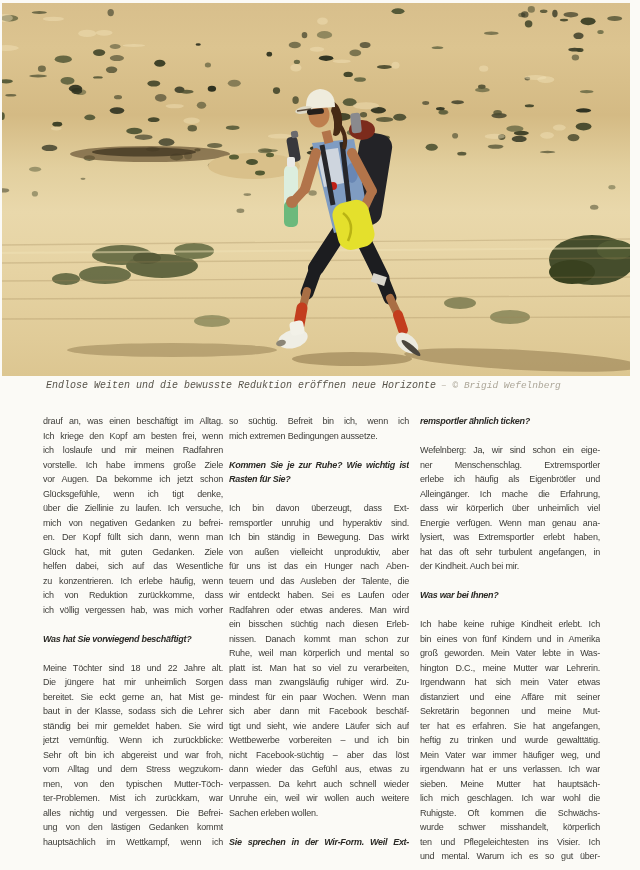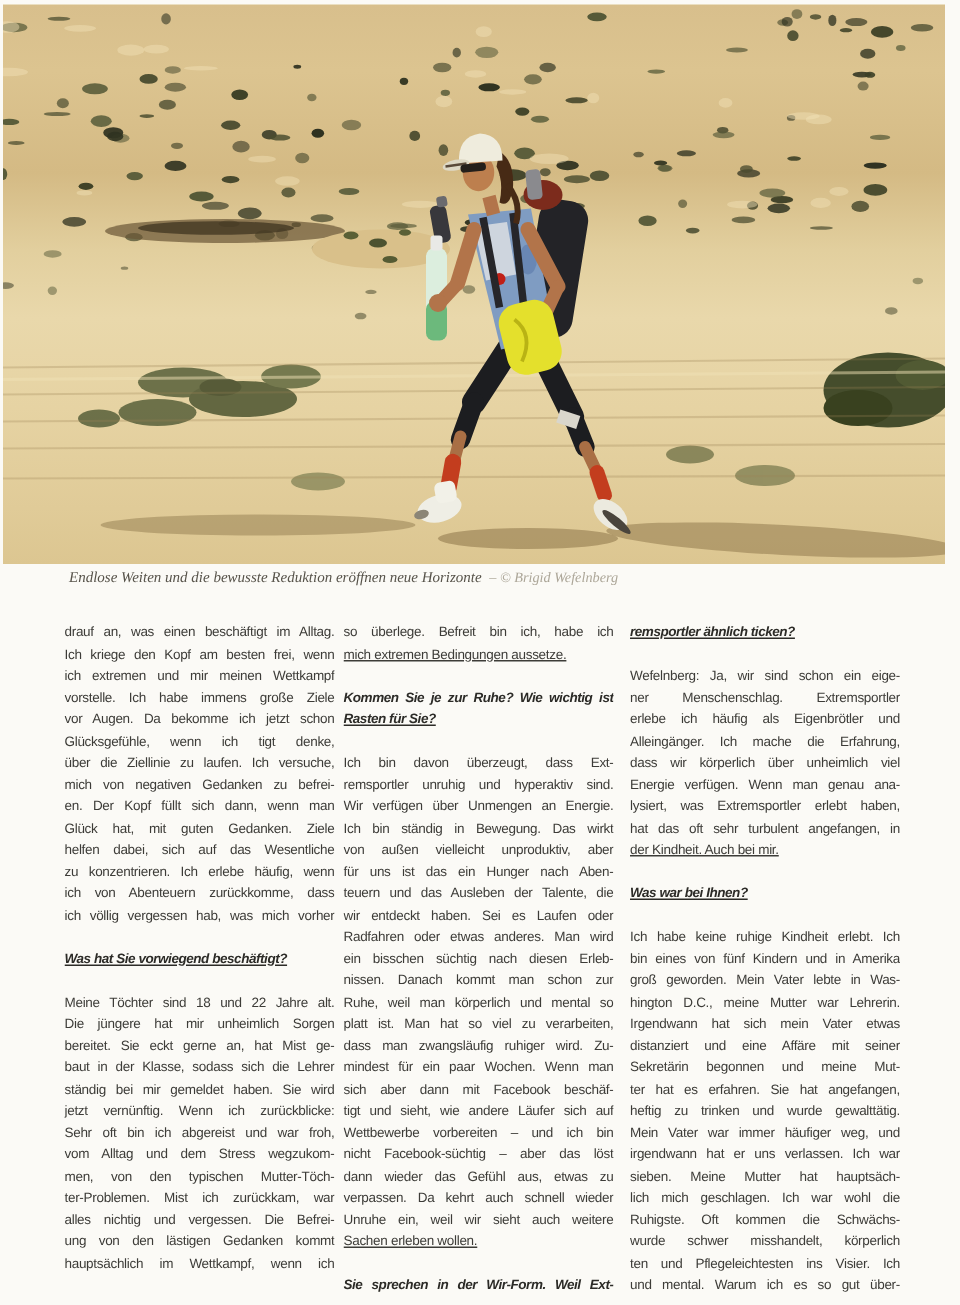"Endlose Weiten und die bewusste" .caption { font-family: Liberation Serif, serif -> Liberation Mono, monospace }
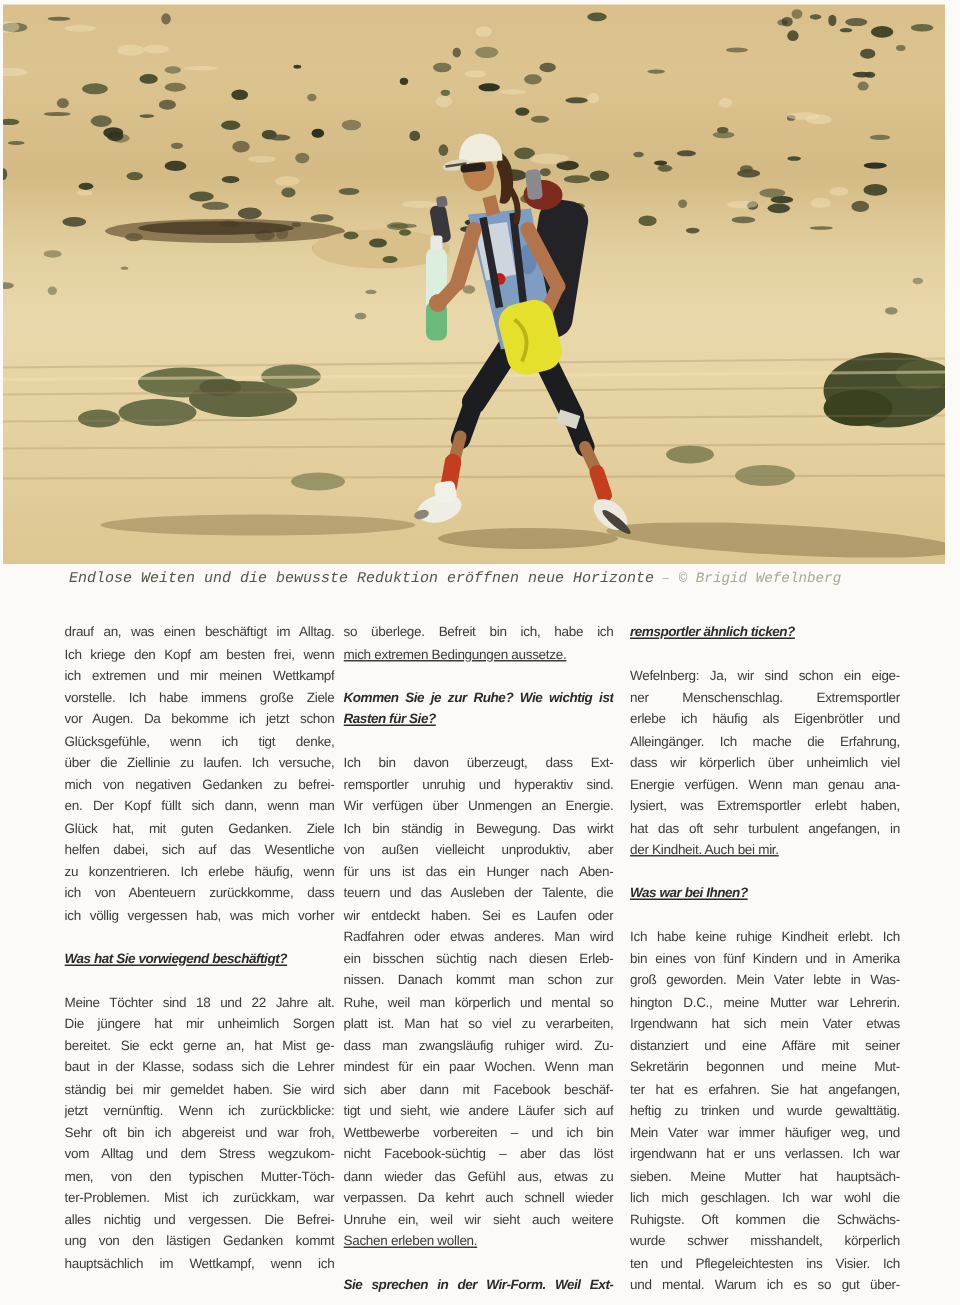"so überlege. Befreit bin ich," div.line { text: überlege. Befreit bin ich, habe -> süchtig. Befreit bin ich, wenn }
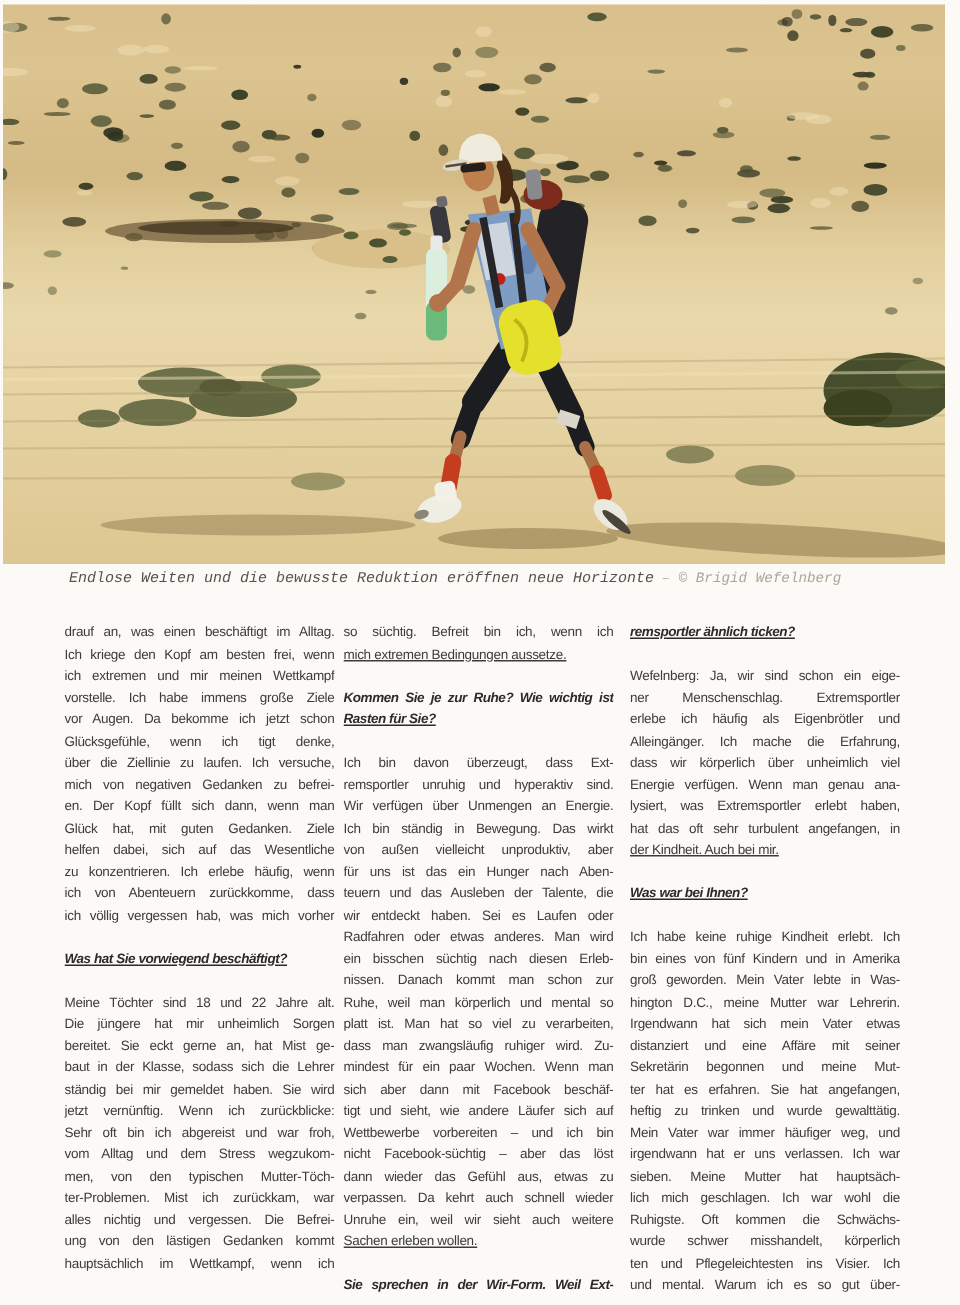"remsportler ähnlich ticken?" .line.end { text-decoration: underline -> none }
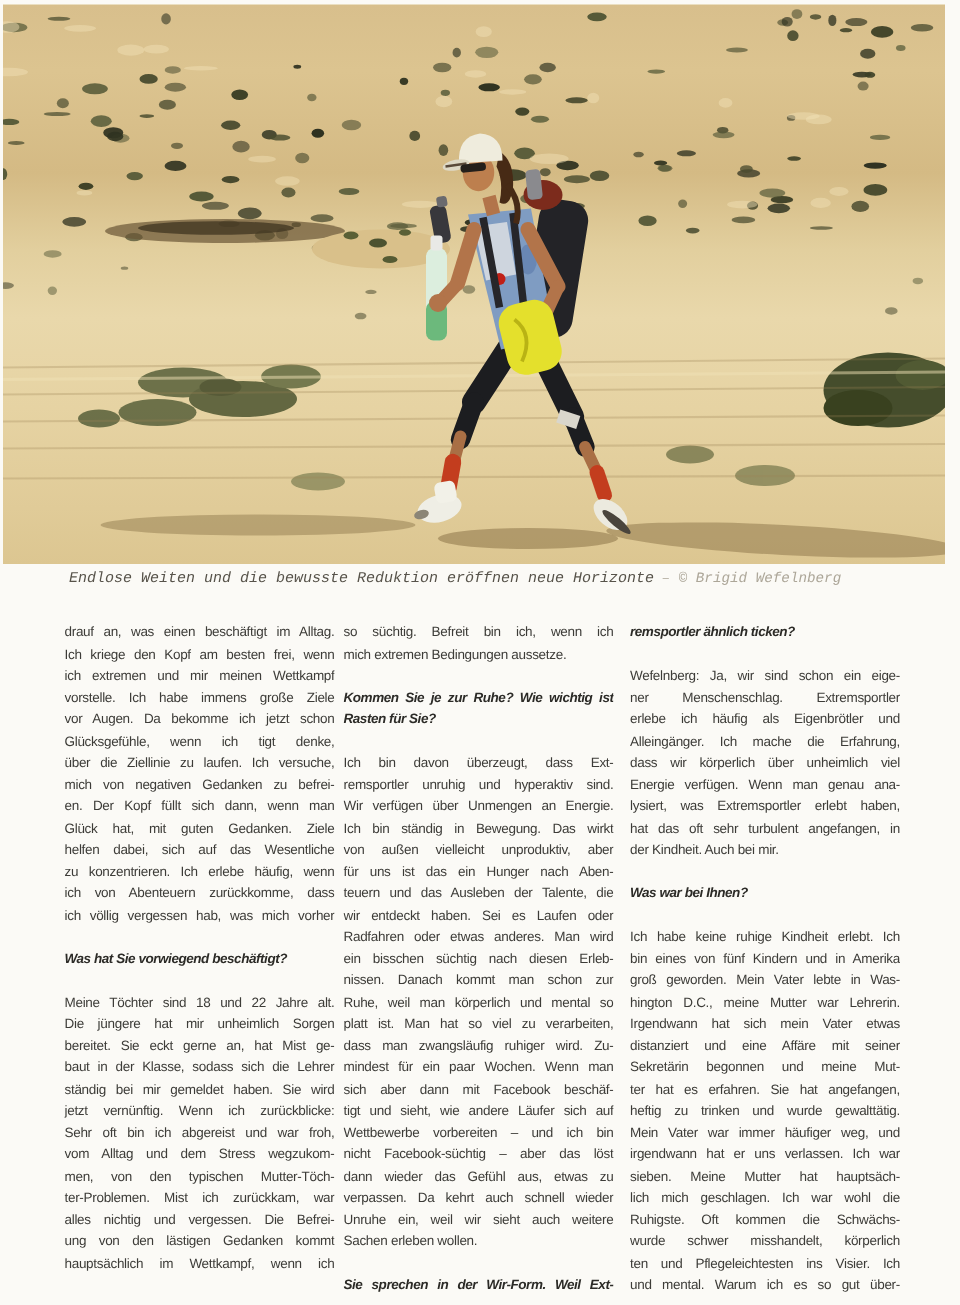"ich extremen und mir meinen" div.line { text: extremen und mir meinen Wettkampf -> loslaufe und mir meinen Radfahren }
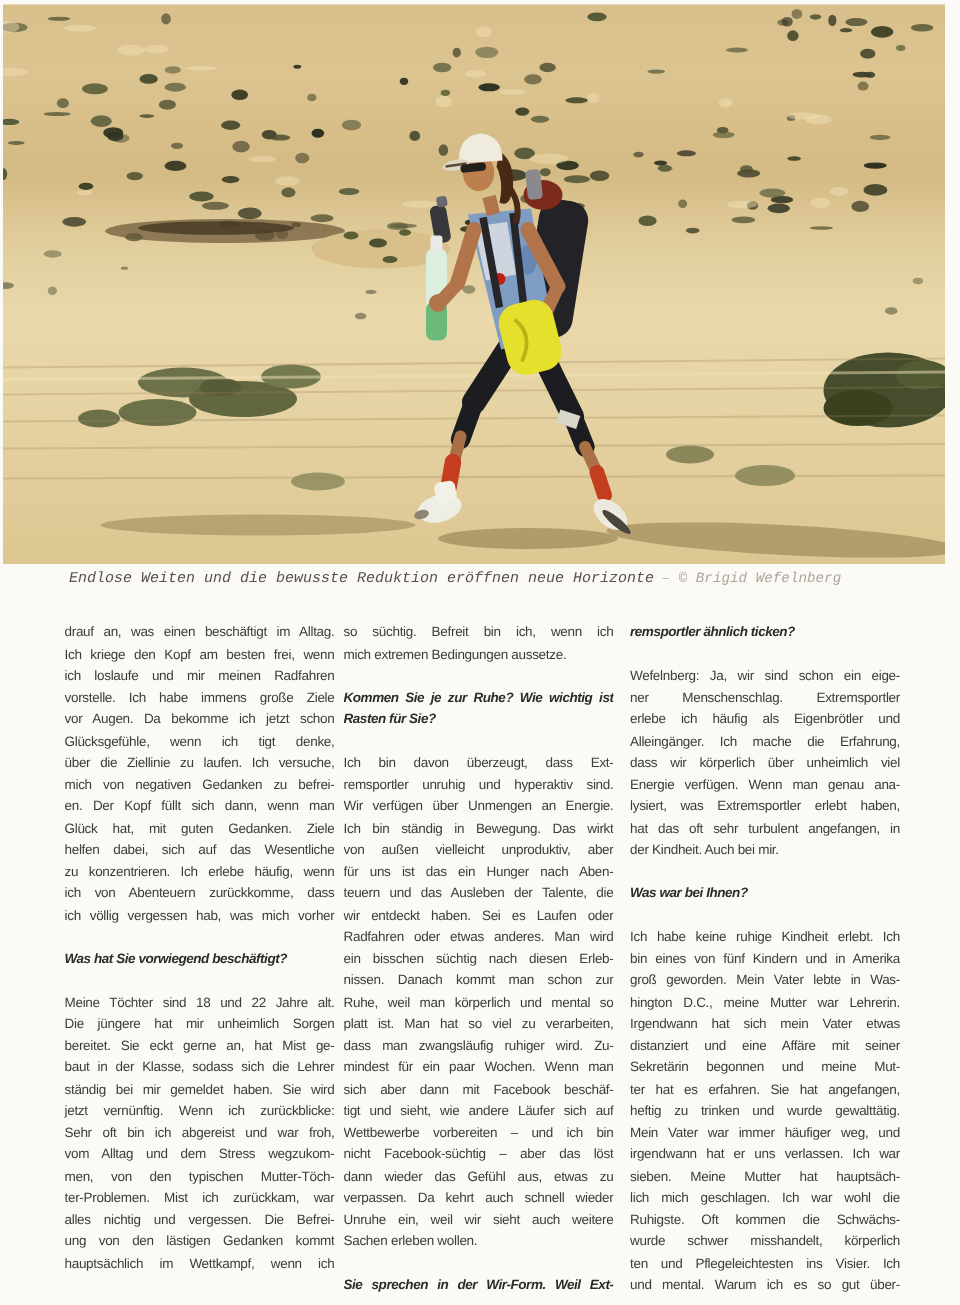"Wir verfügen über Unmengen an" div.line { html: <div>Wir verfügen über Unmengen an Energie.</div> -> none }
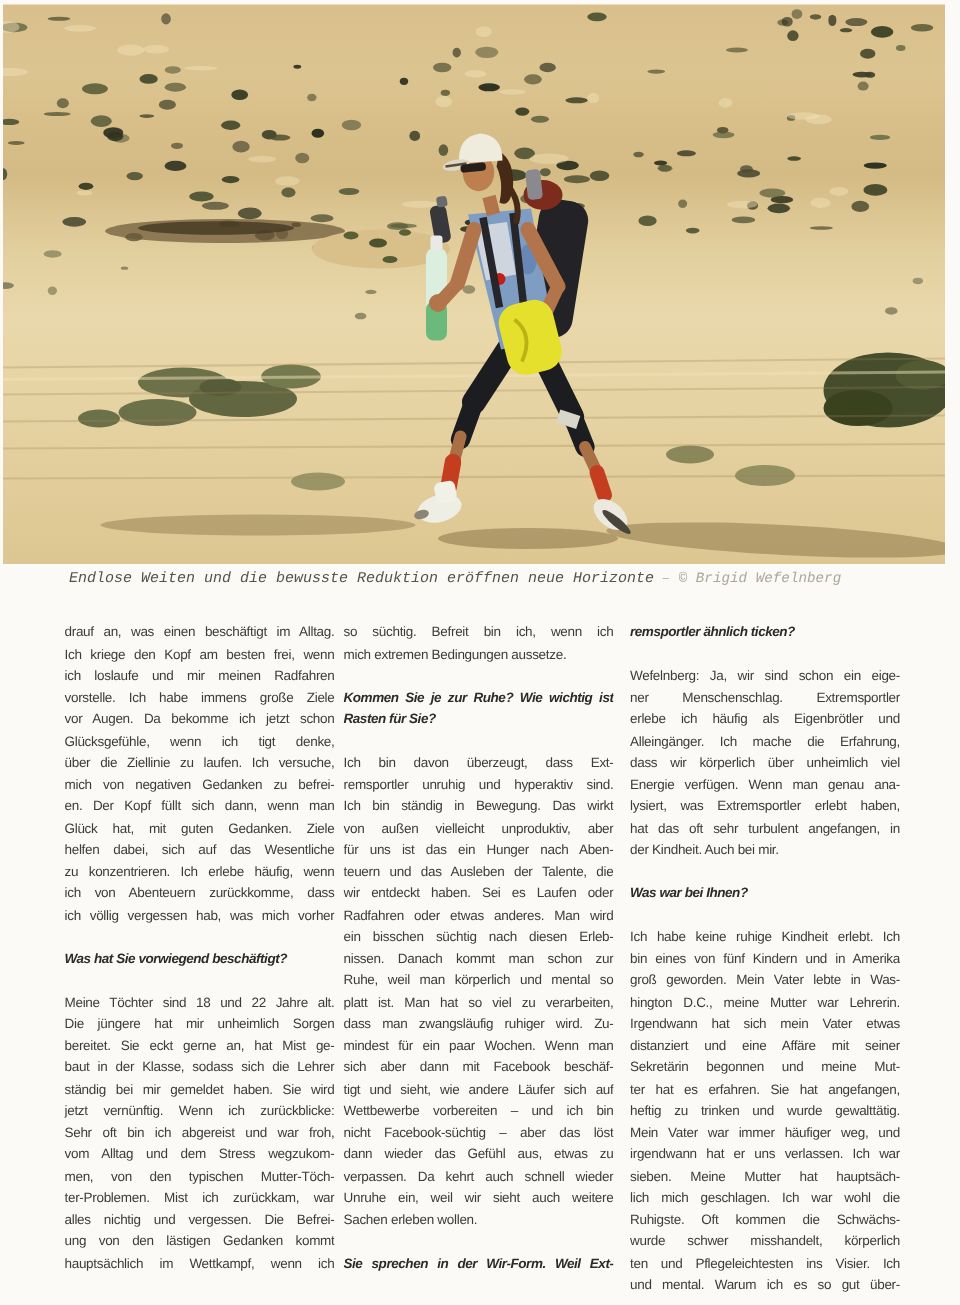"ich von Abenteuern zurückkomme, dass" div.line { text: Abenteuern -> Reduktion }
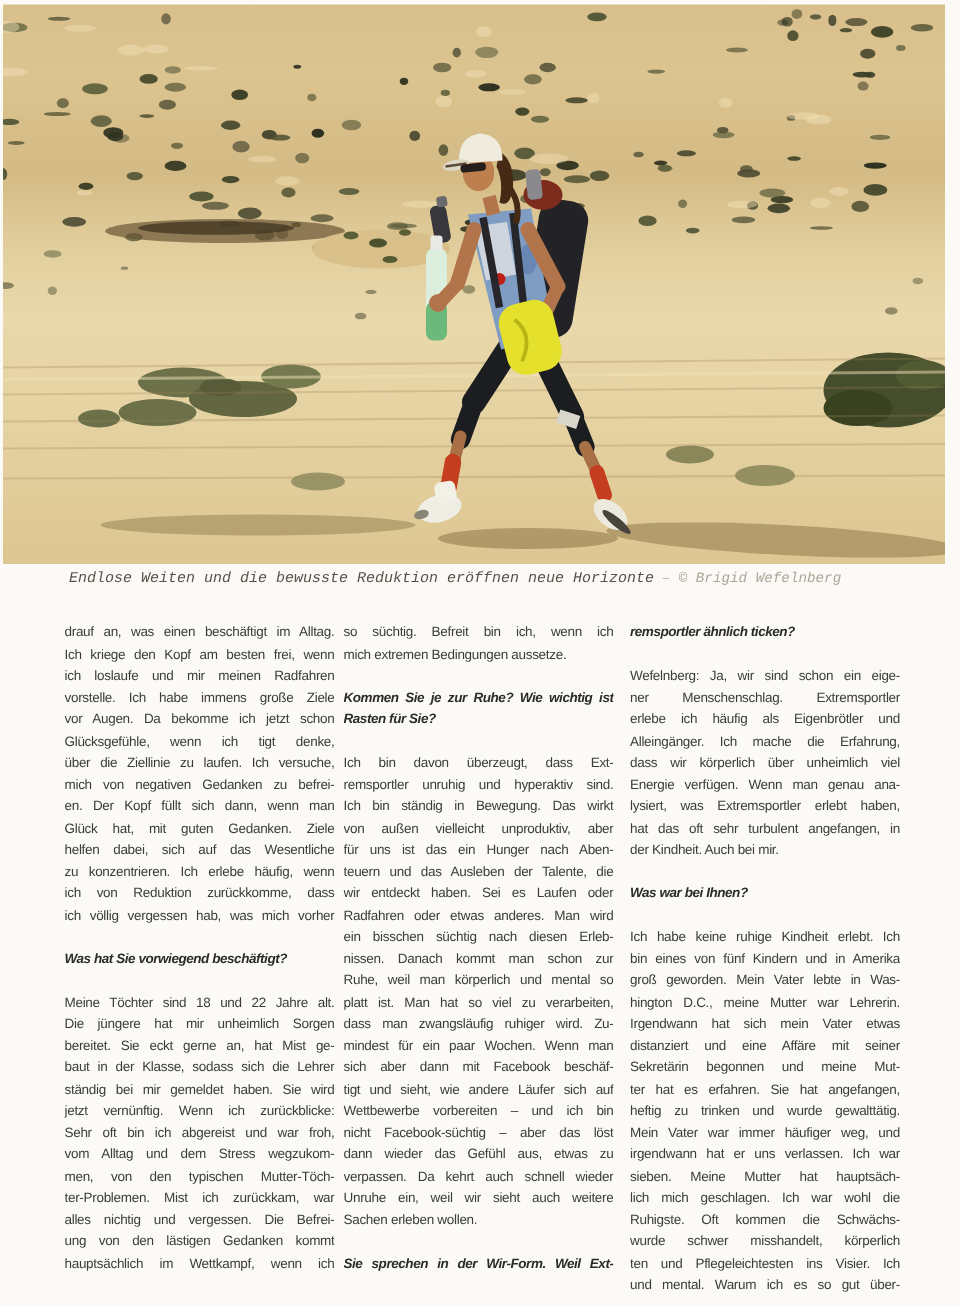"Unruhe ein, weil wir sieht" div.line { text: sieht -> wollen }
